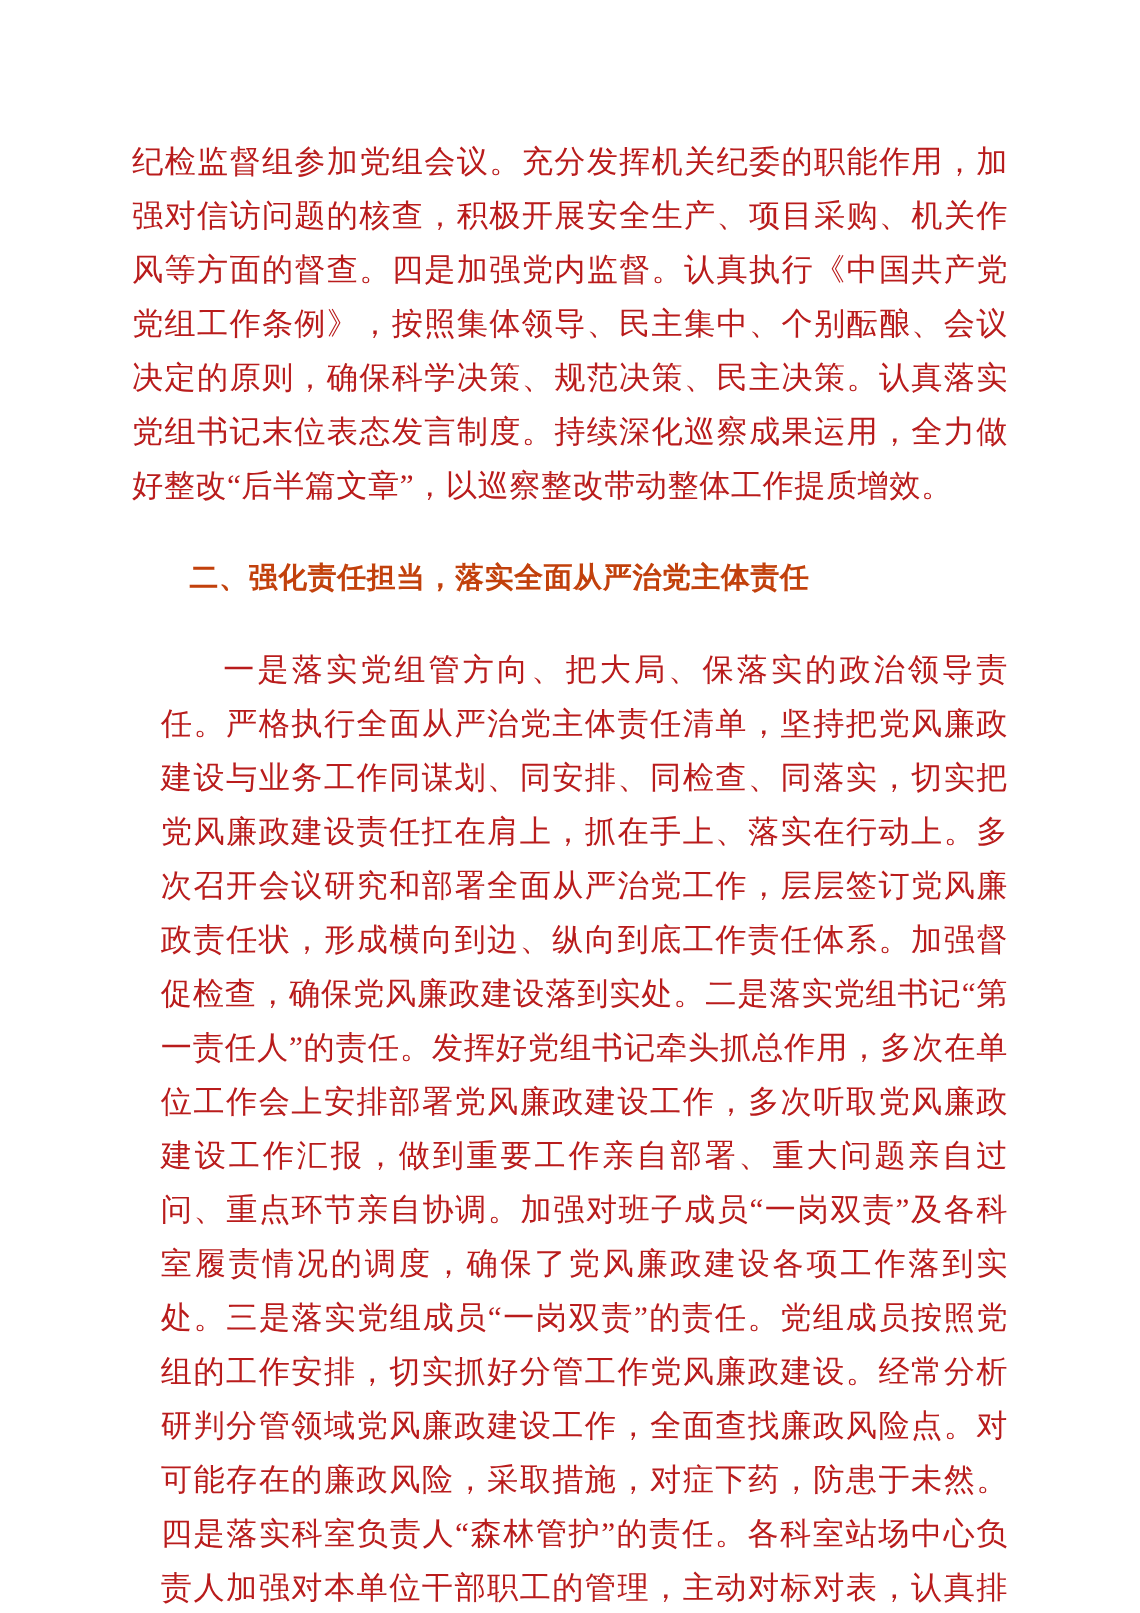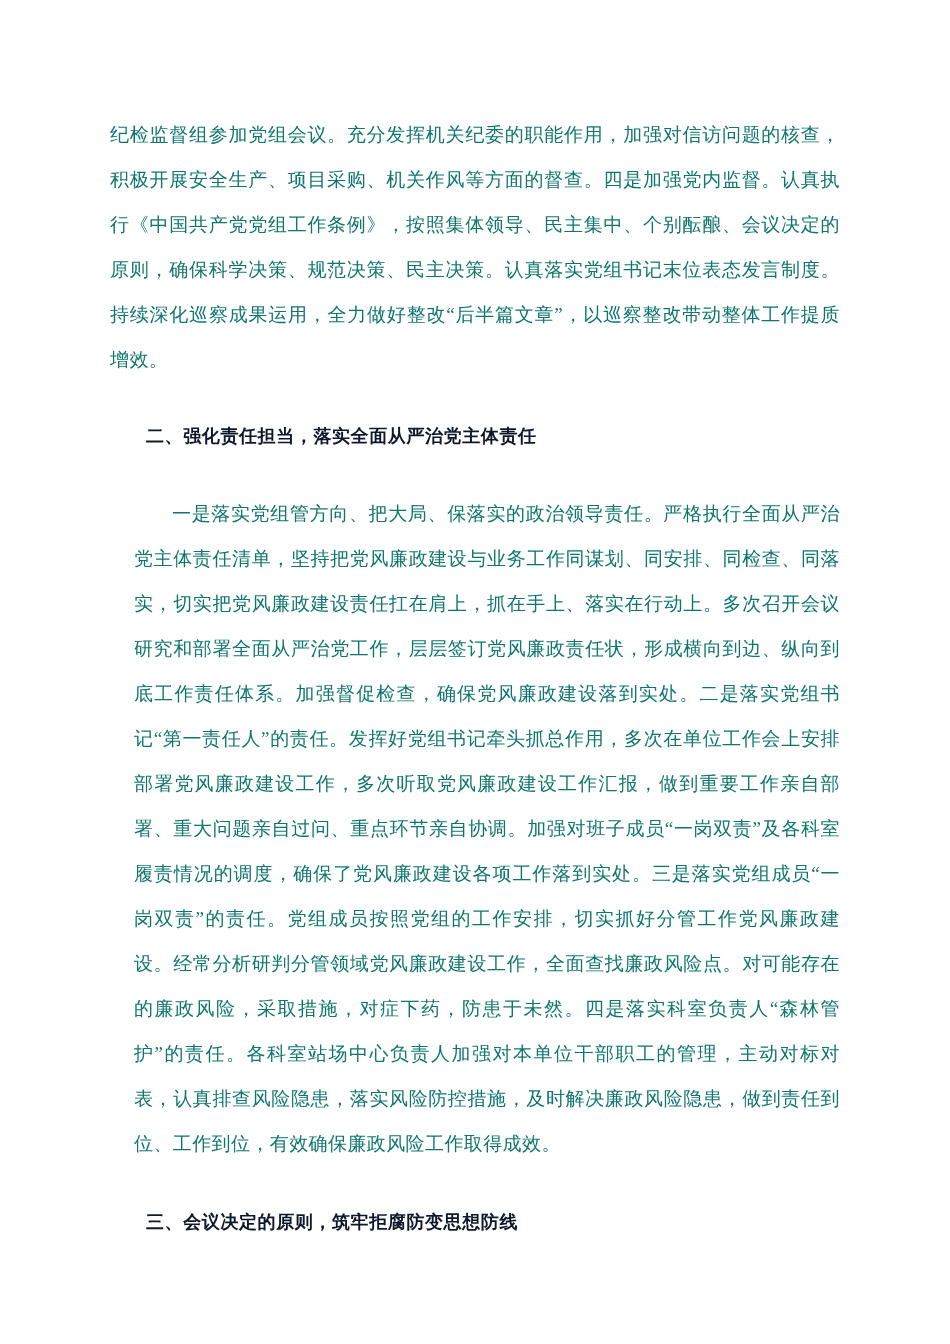"纪检监督组参加党组会议。充分发挥机关纪委的职能作用，加强对信访问题的核查，积极开" p.para { color: #0f766e -> #b91c1c; font-size: 19px -> 26px }
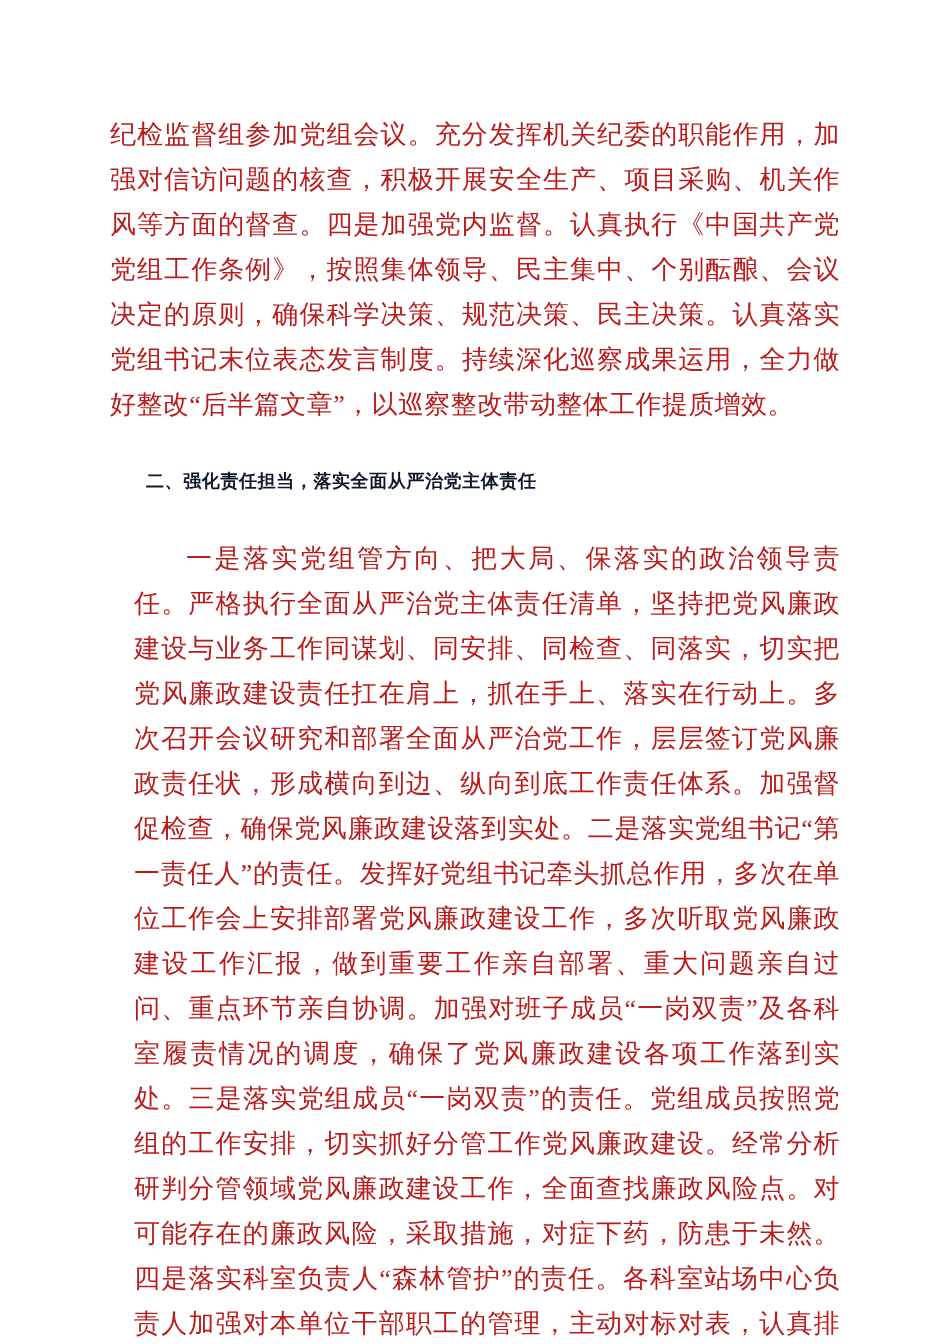"二、强化责任担当，落实全面从严治党主体责任" p.heading { color: #0f172a -> #c2410c; font-size: 18px -> 24px }
